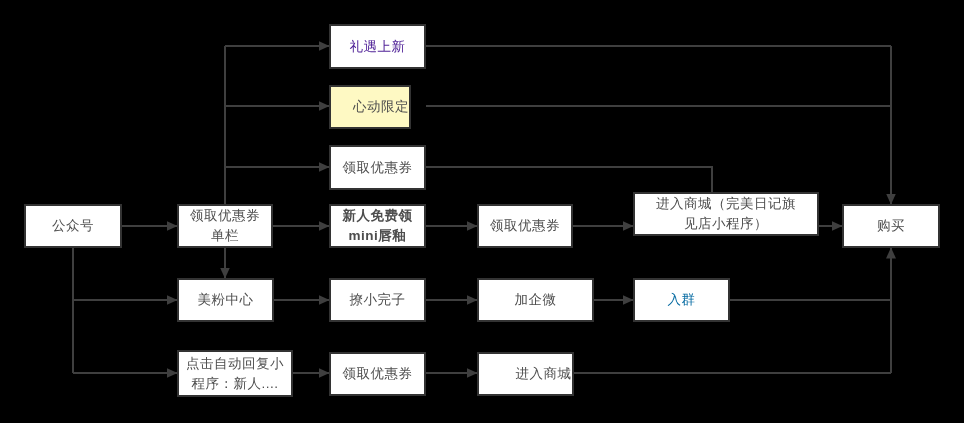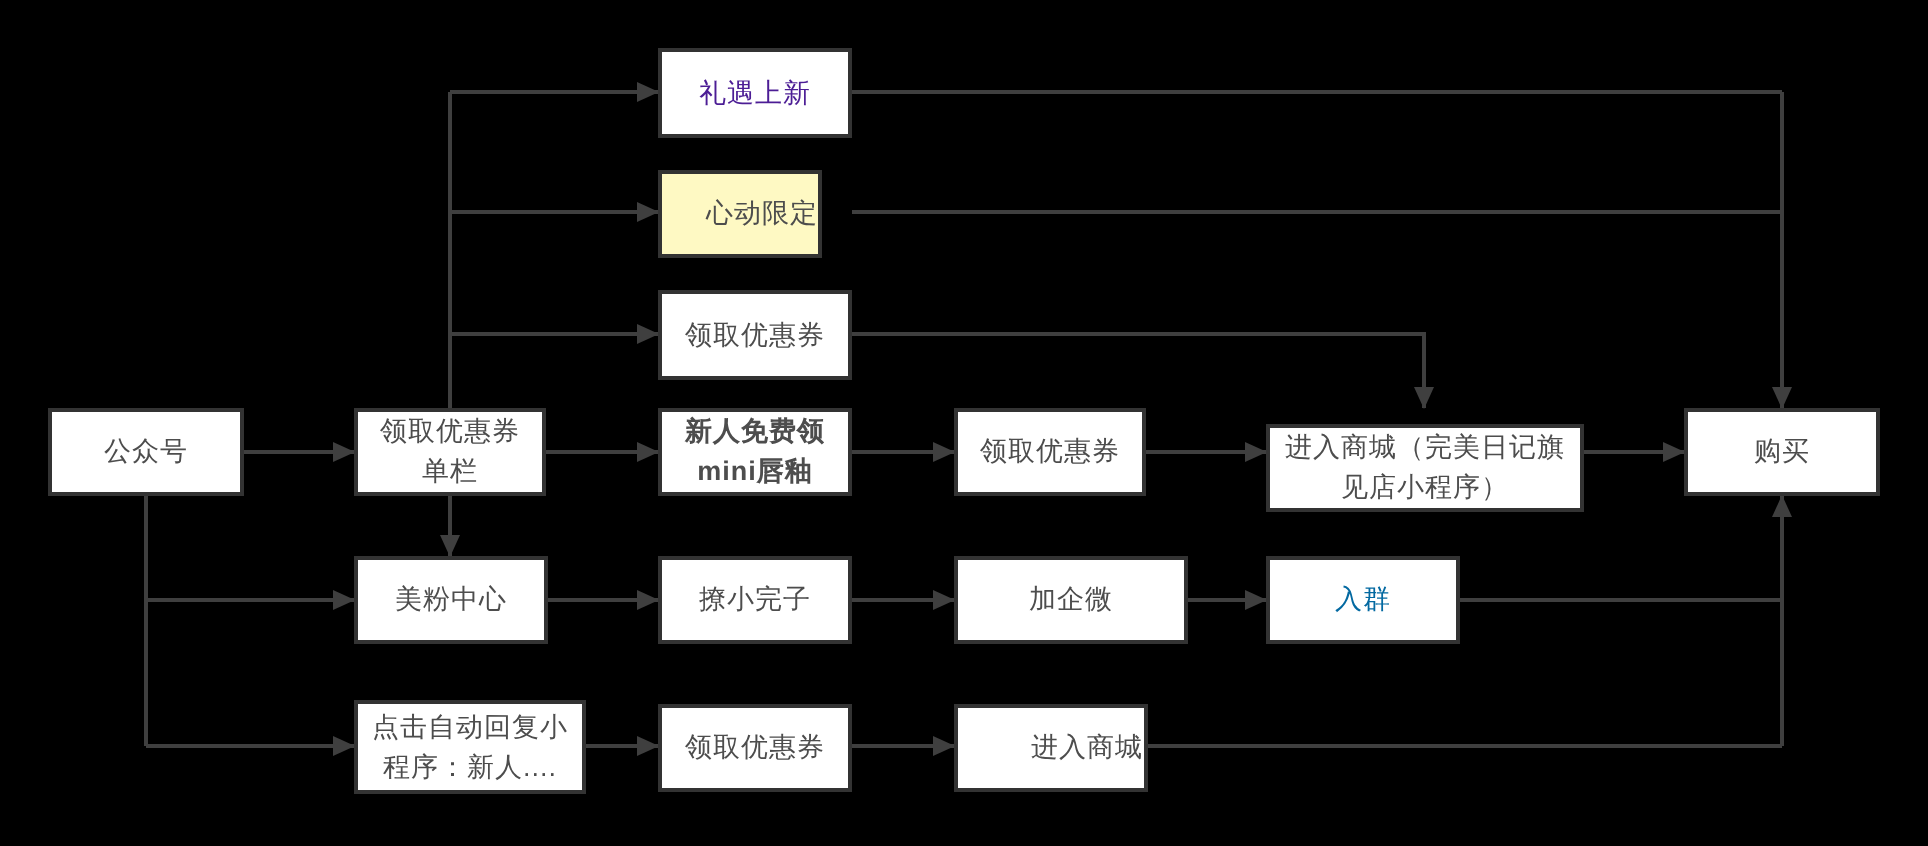"进入商城（完美日记旗" div.node { top: 212px -> 192px; width: 159px -> 186px }
